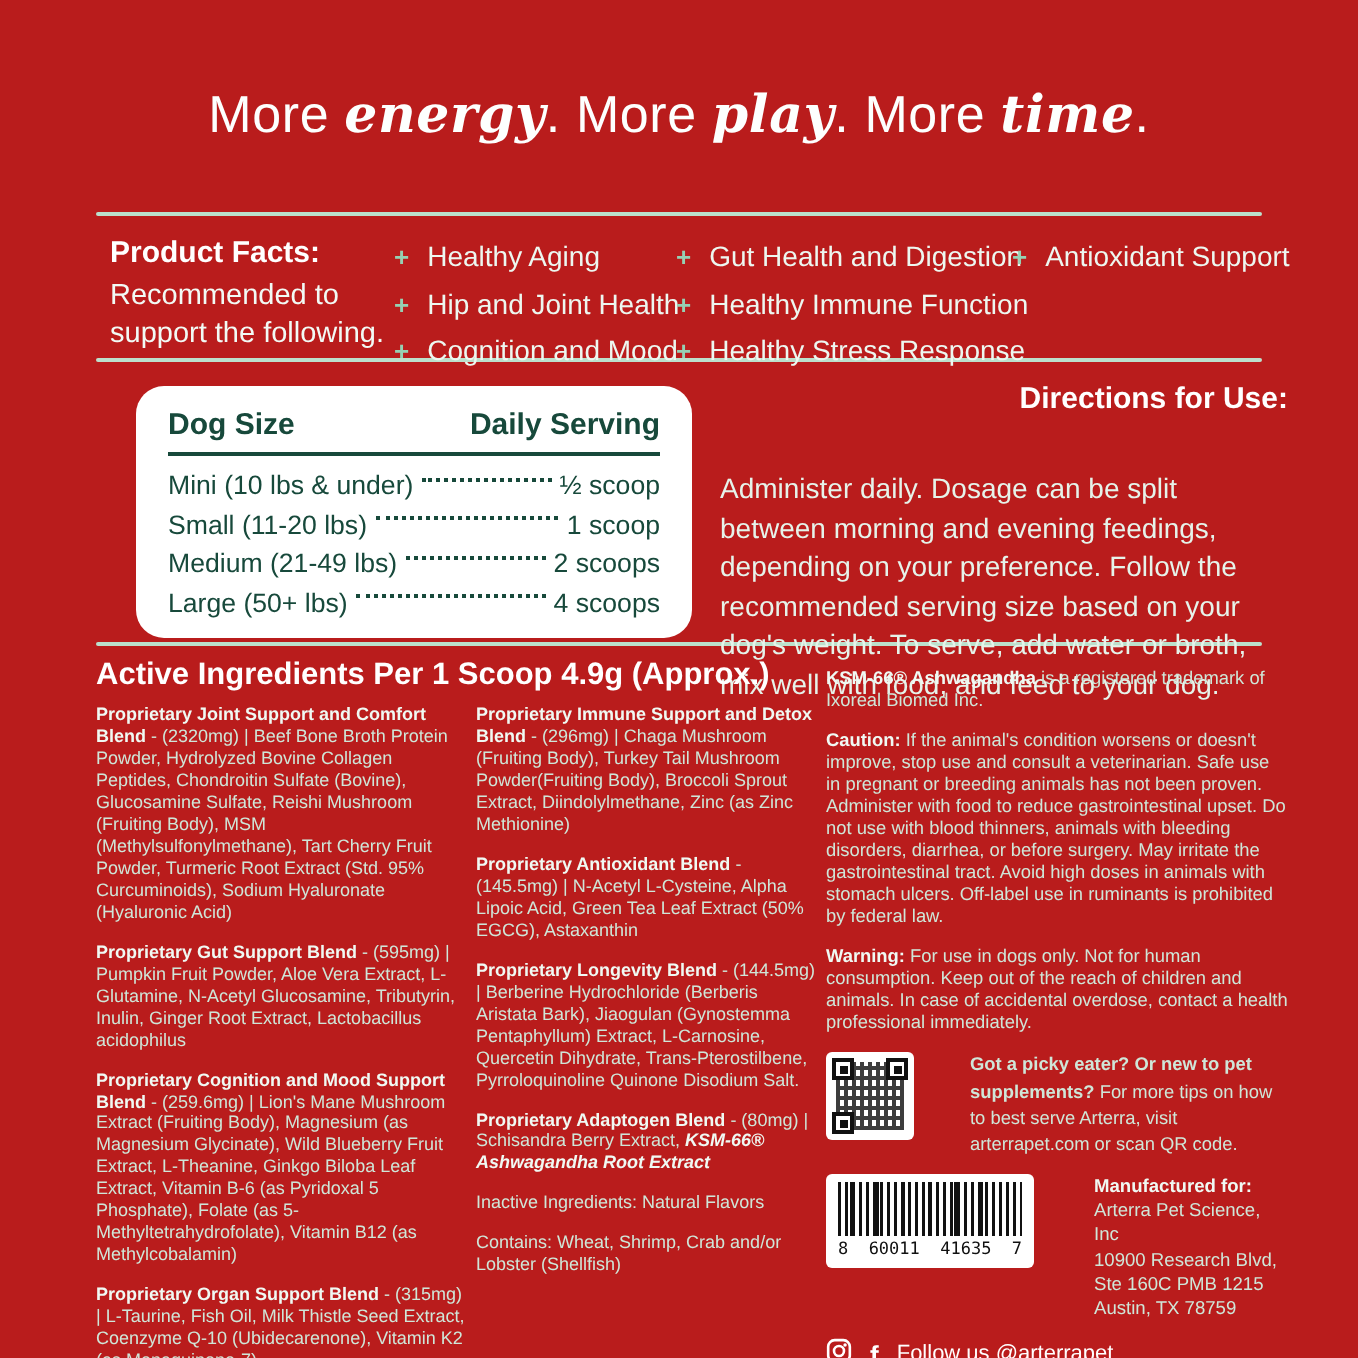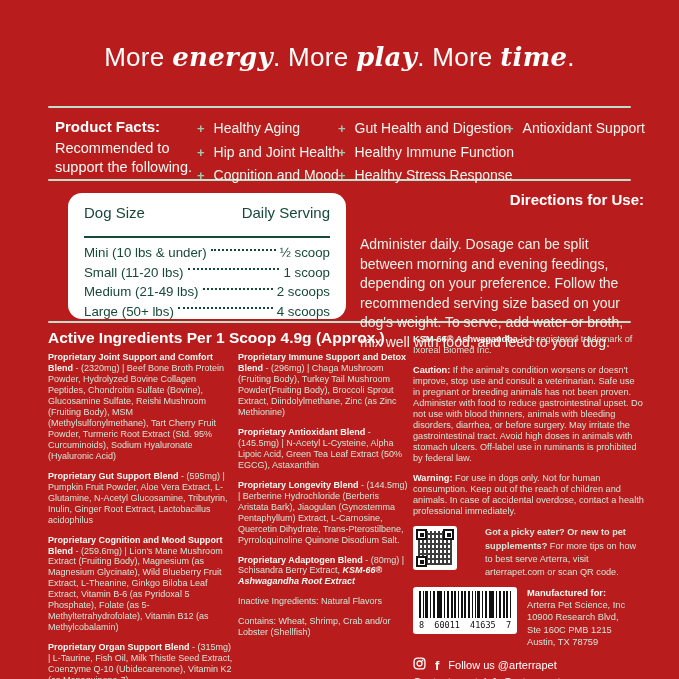"Dog Size" .dt-head { font-weight: normal -> bold; padding-bottom: 15px -> 5px }
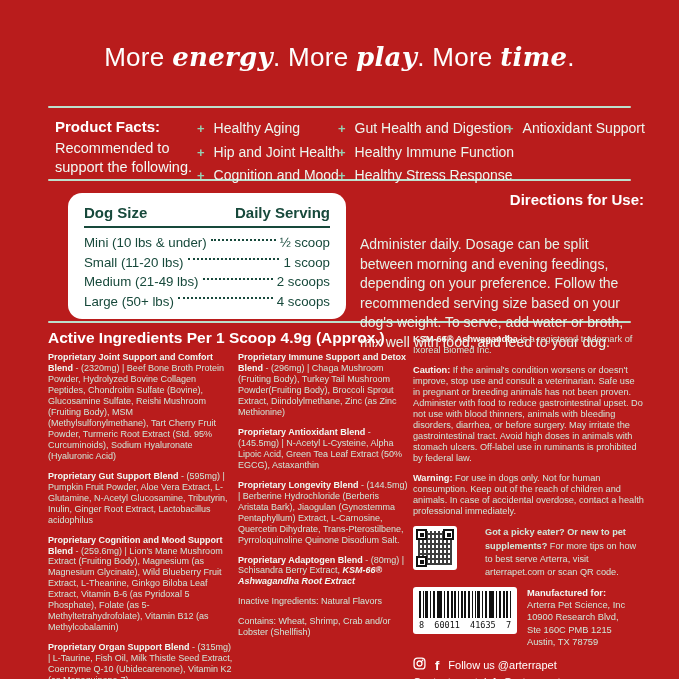"Manufactured for:" .mfg { margin-left: none -> 20px }
